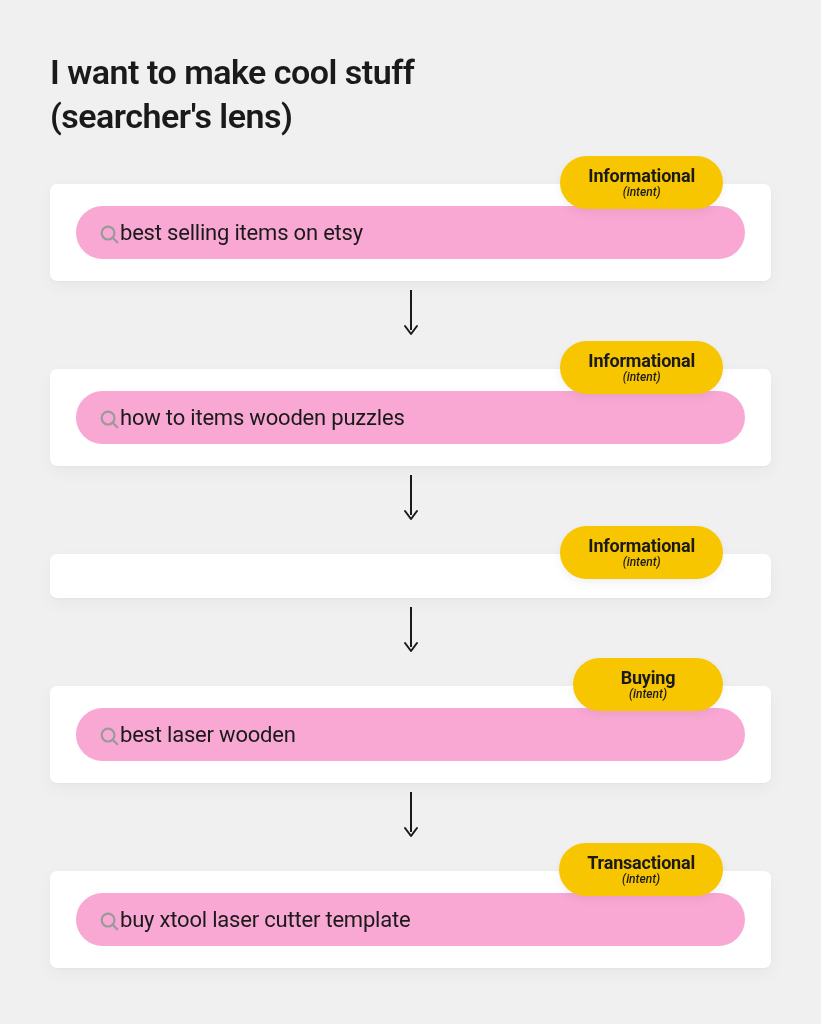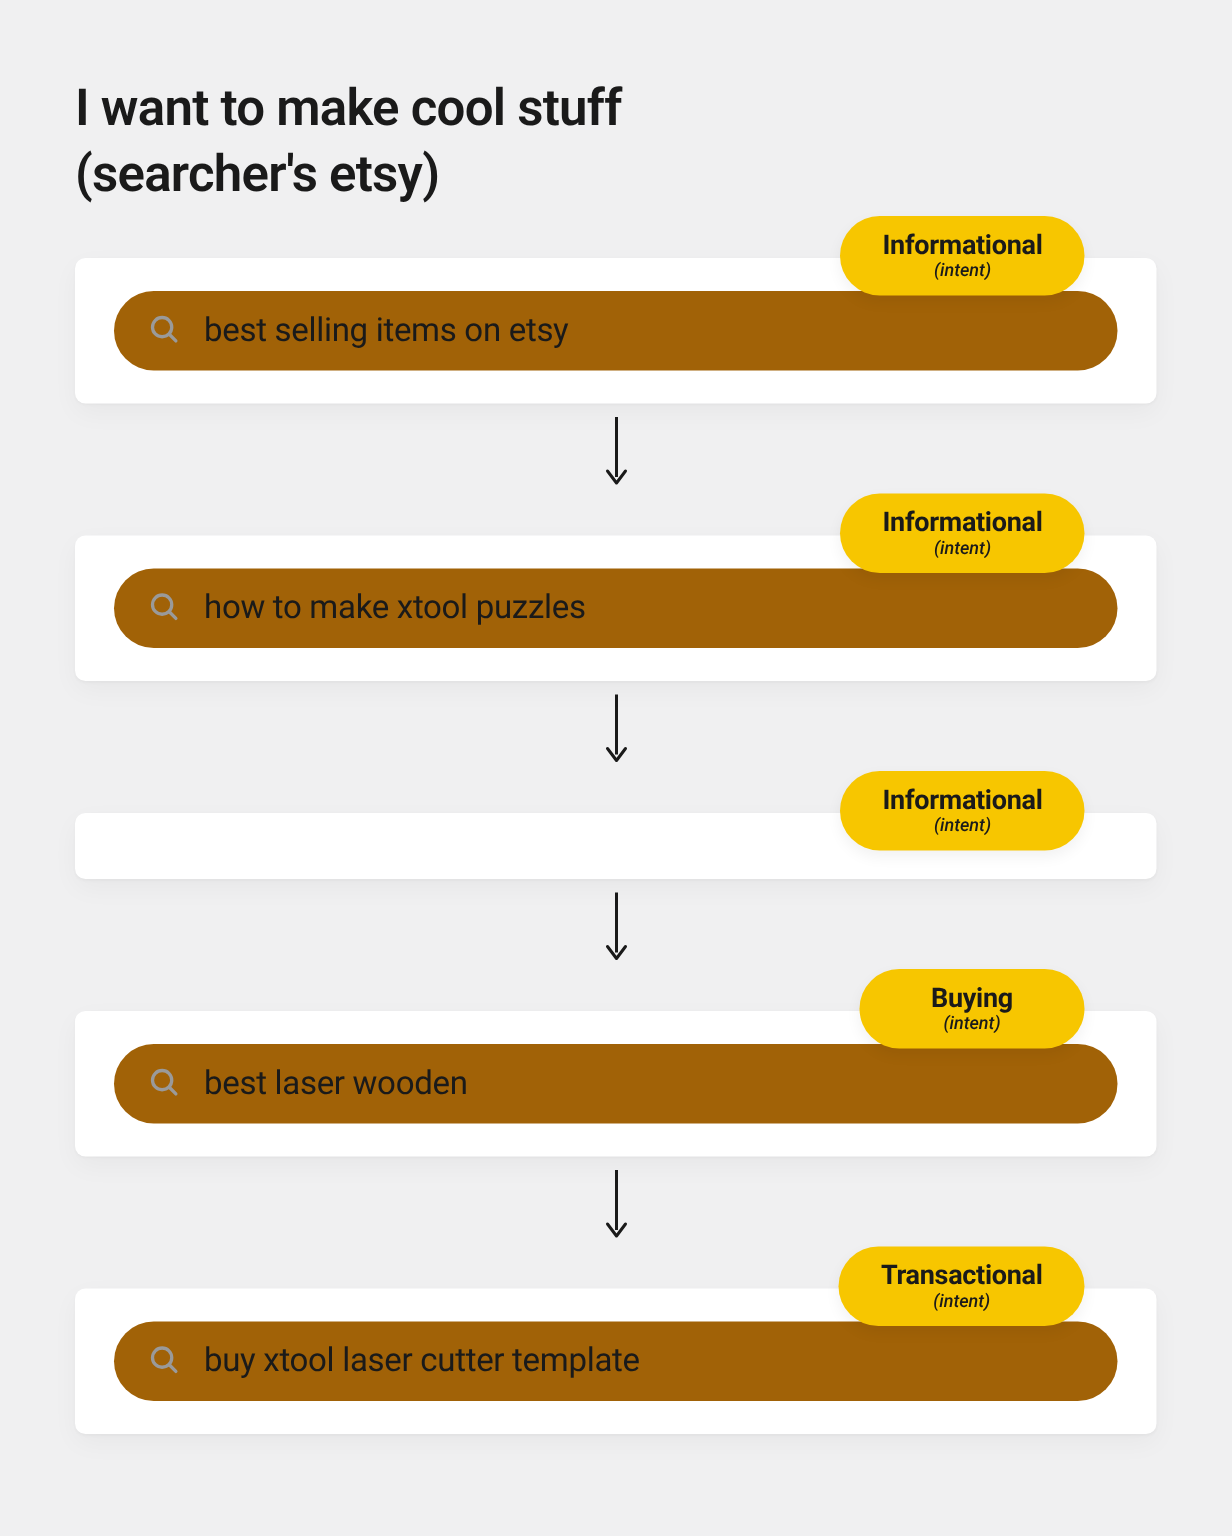"I want to make cool" .title { margin-bottom: 34px -> 46px }
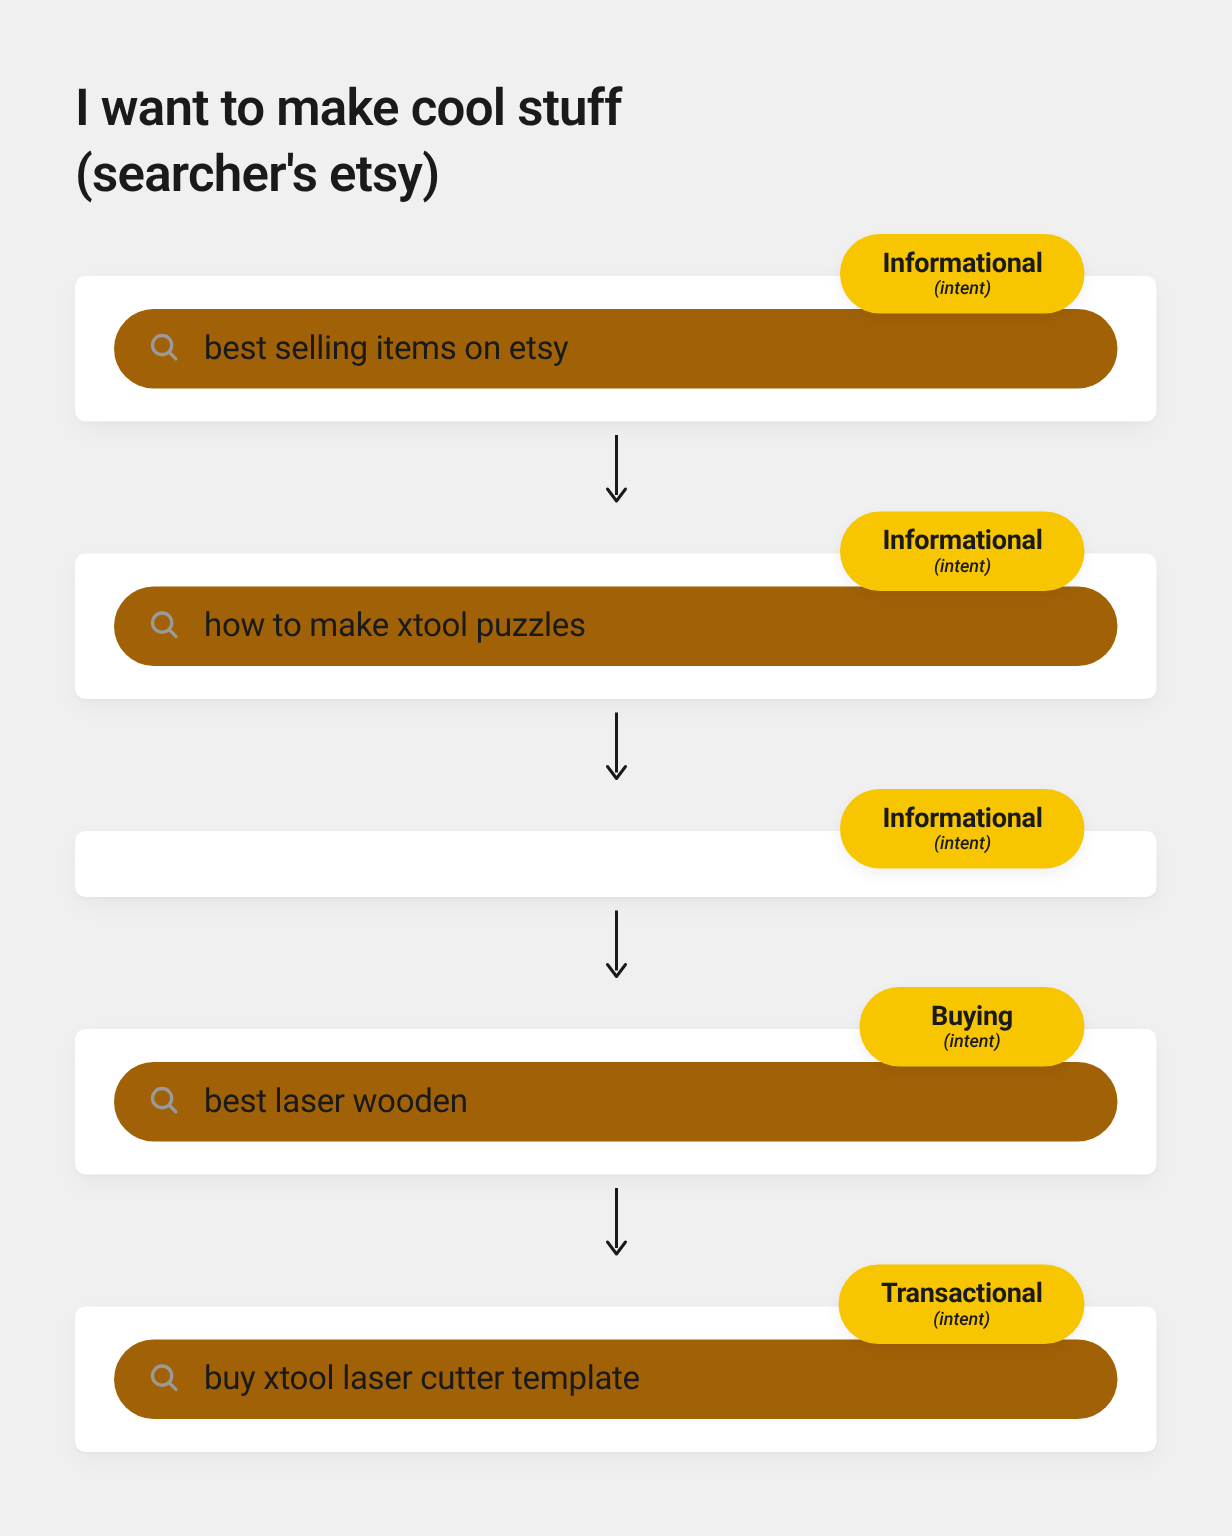"(searcher's etsy)" span { text: etsy -> lens }
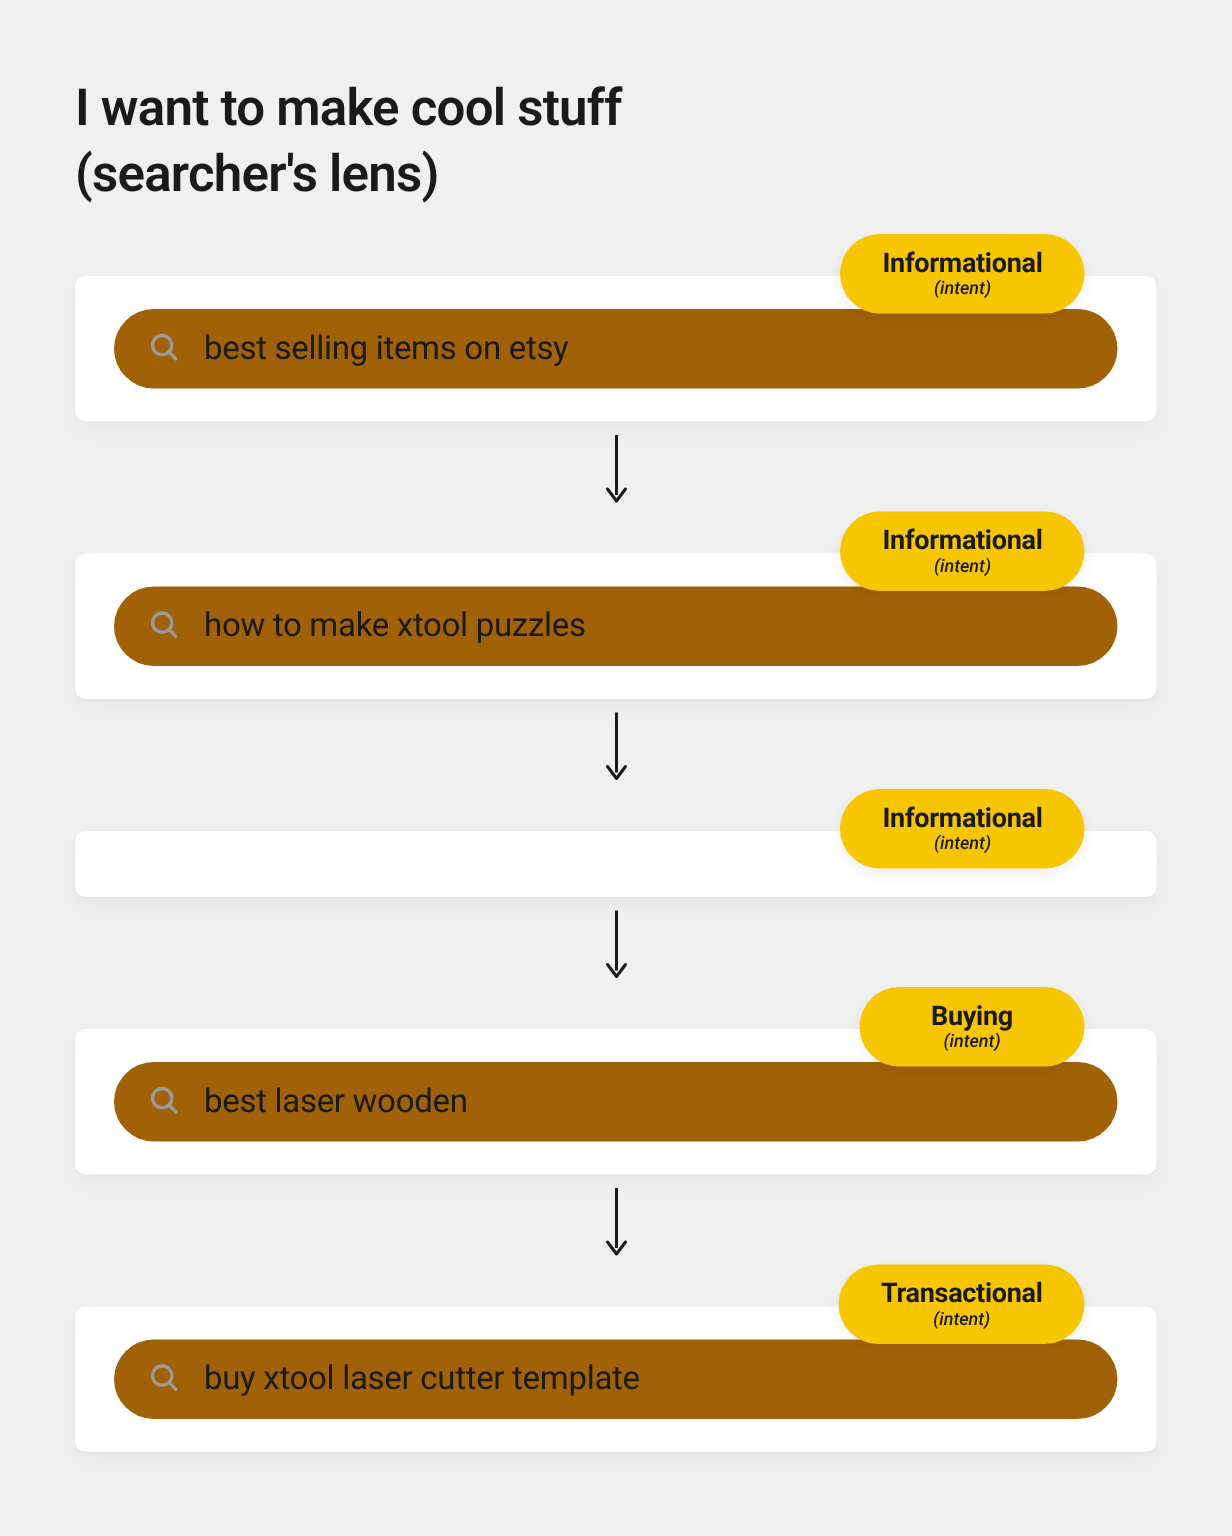"best selling items on etsy" .searchbar { align-items: flex-start -> flex-end; background: #a16207 -> #f9a8d4; gap: 16px -> none }
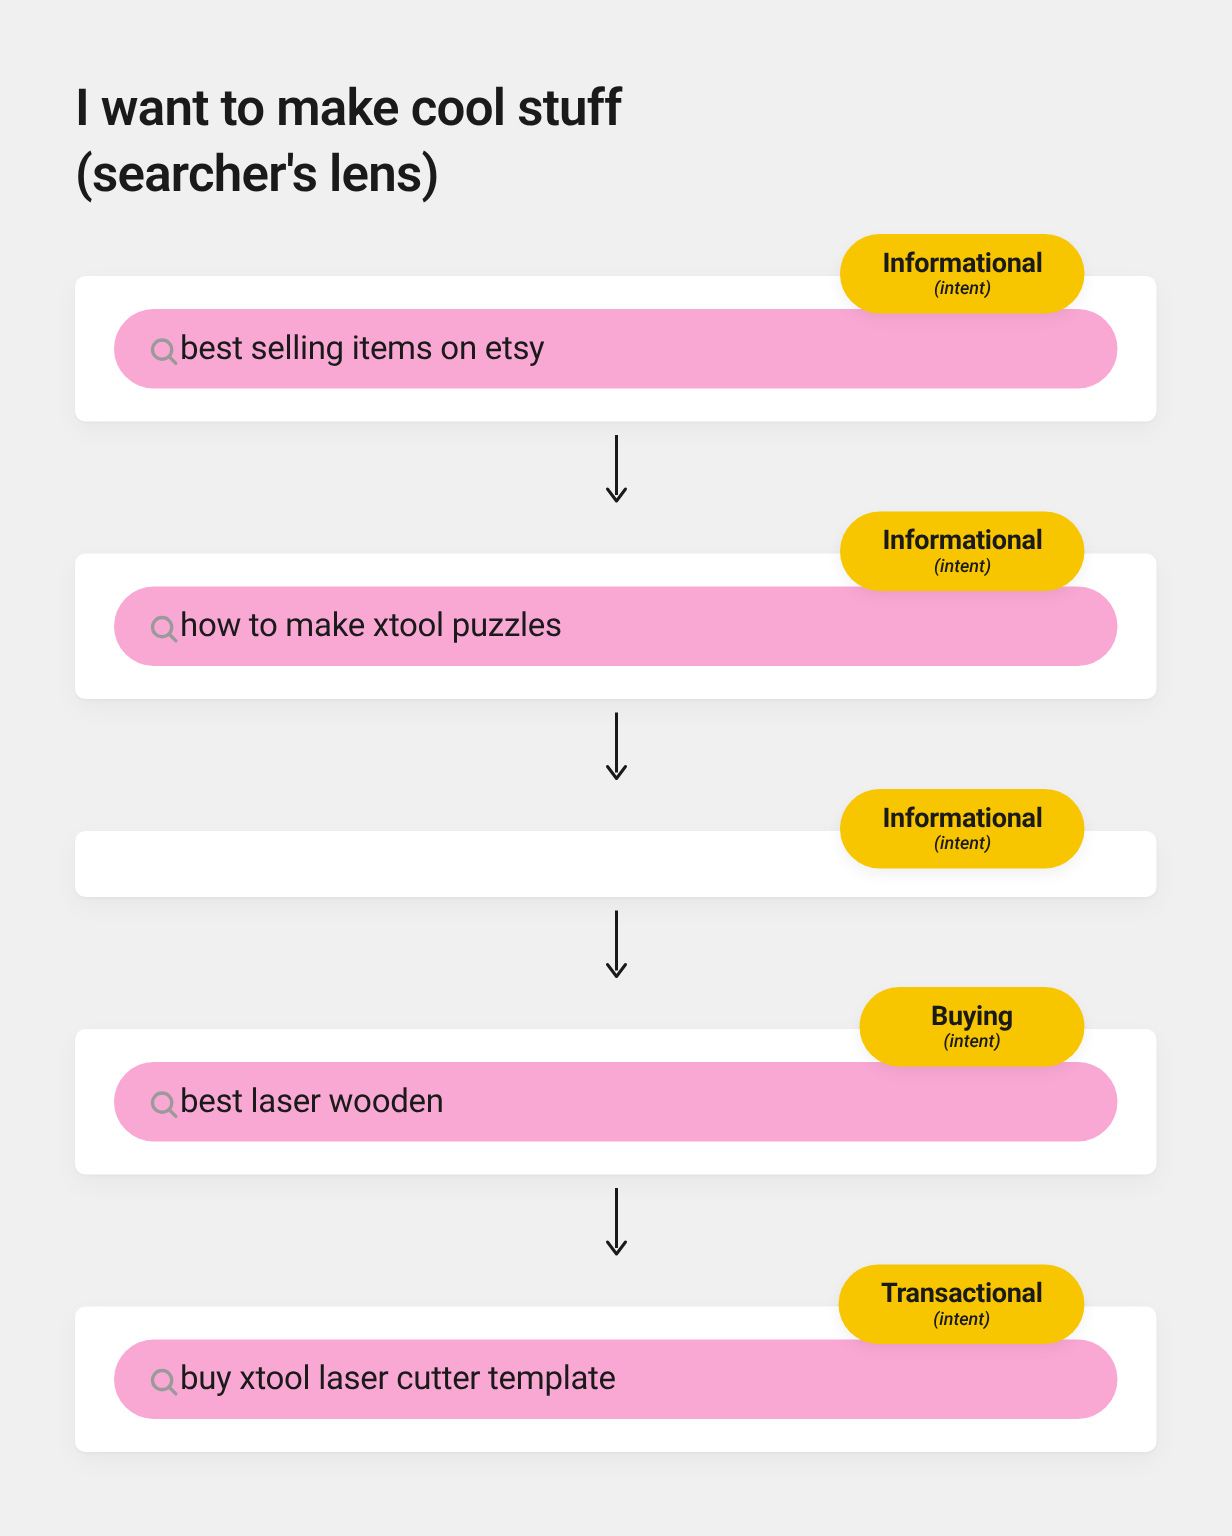"how to make xtool puzzles" span.query { text: make xtool -> items wooden }
